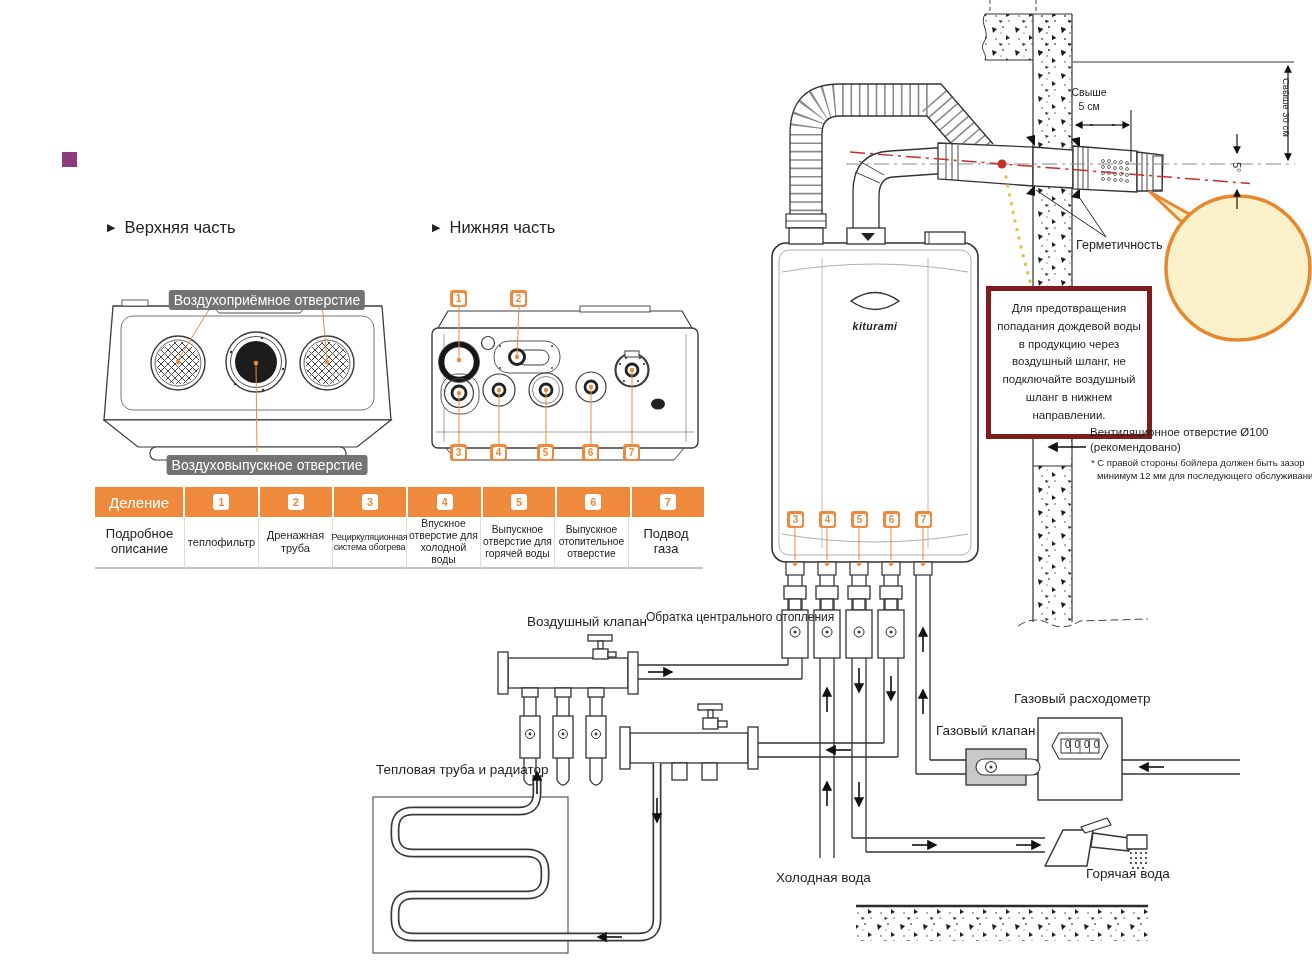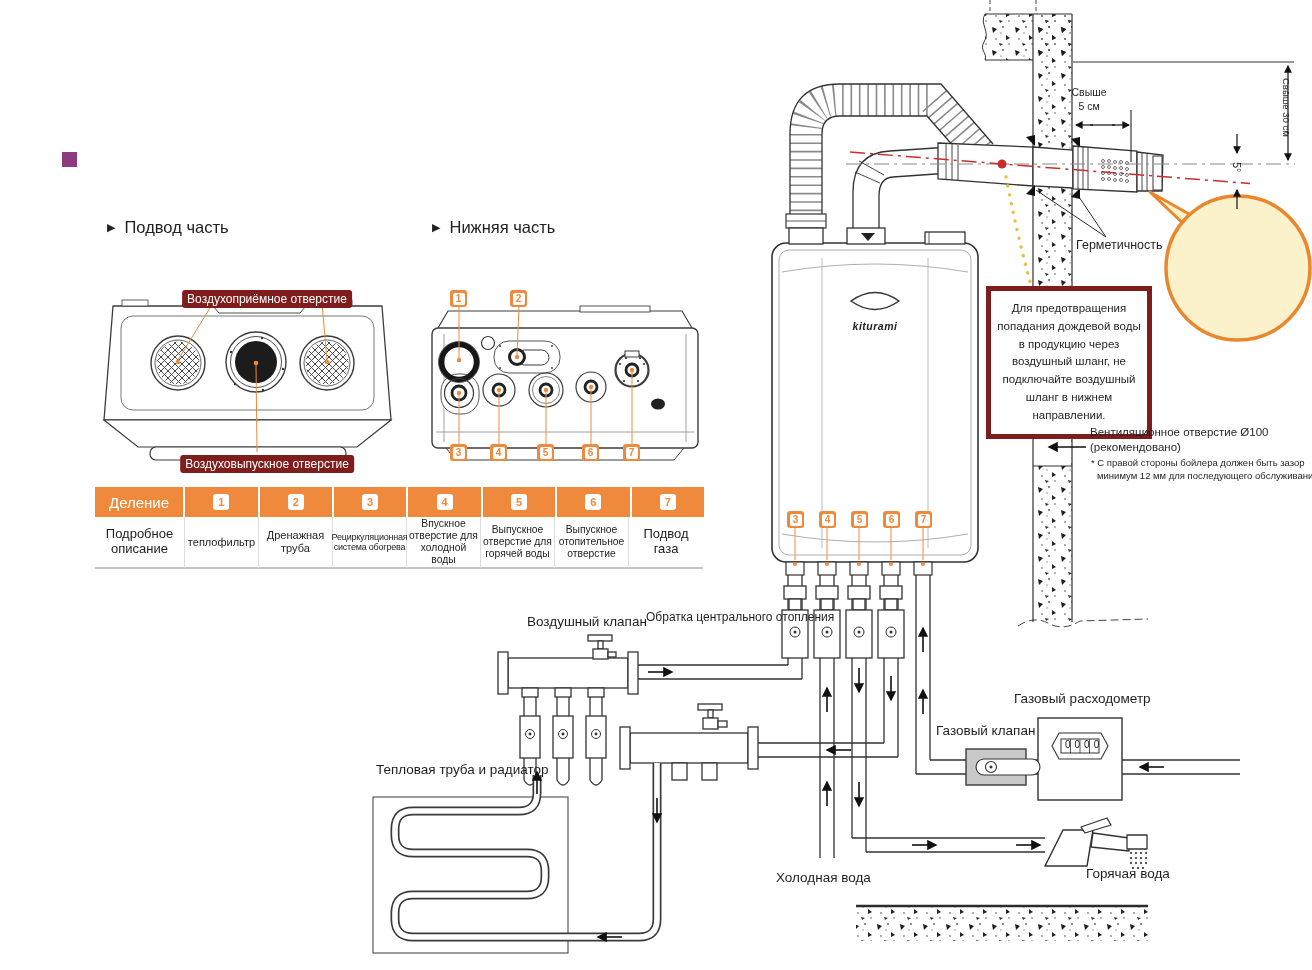"Подвод часть" span { text: Подвод -> Верхняя }
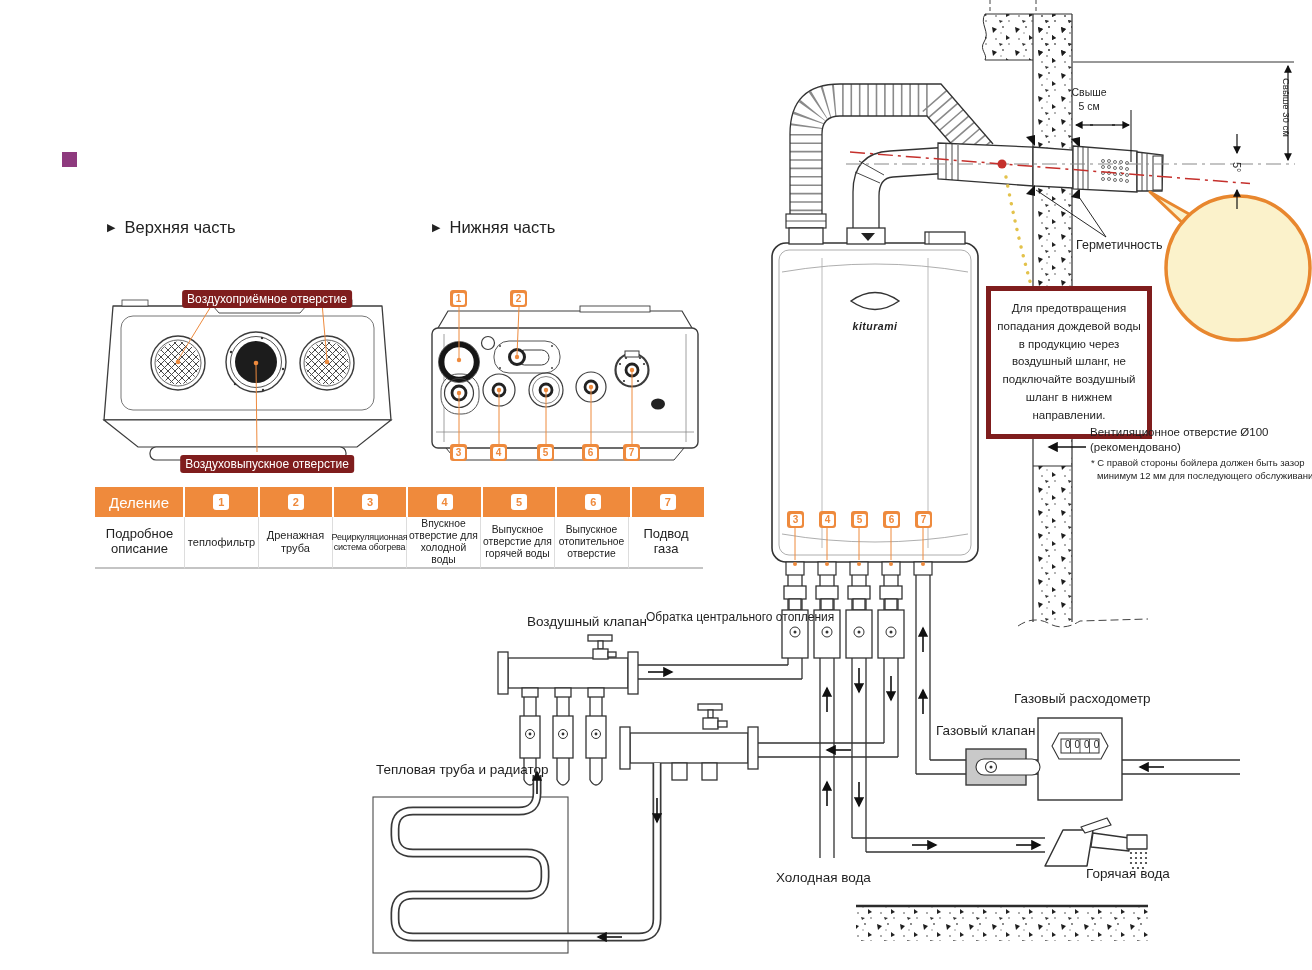"Воздухоприёмное отверстие" .badge { background: #7f1d1d -> #737373; font-size: 12px -> 14px }
